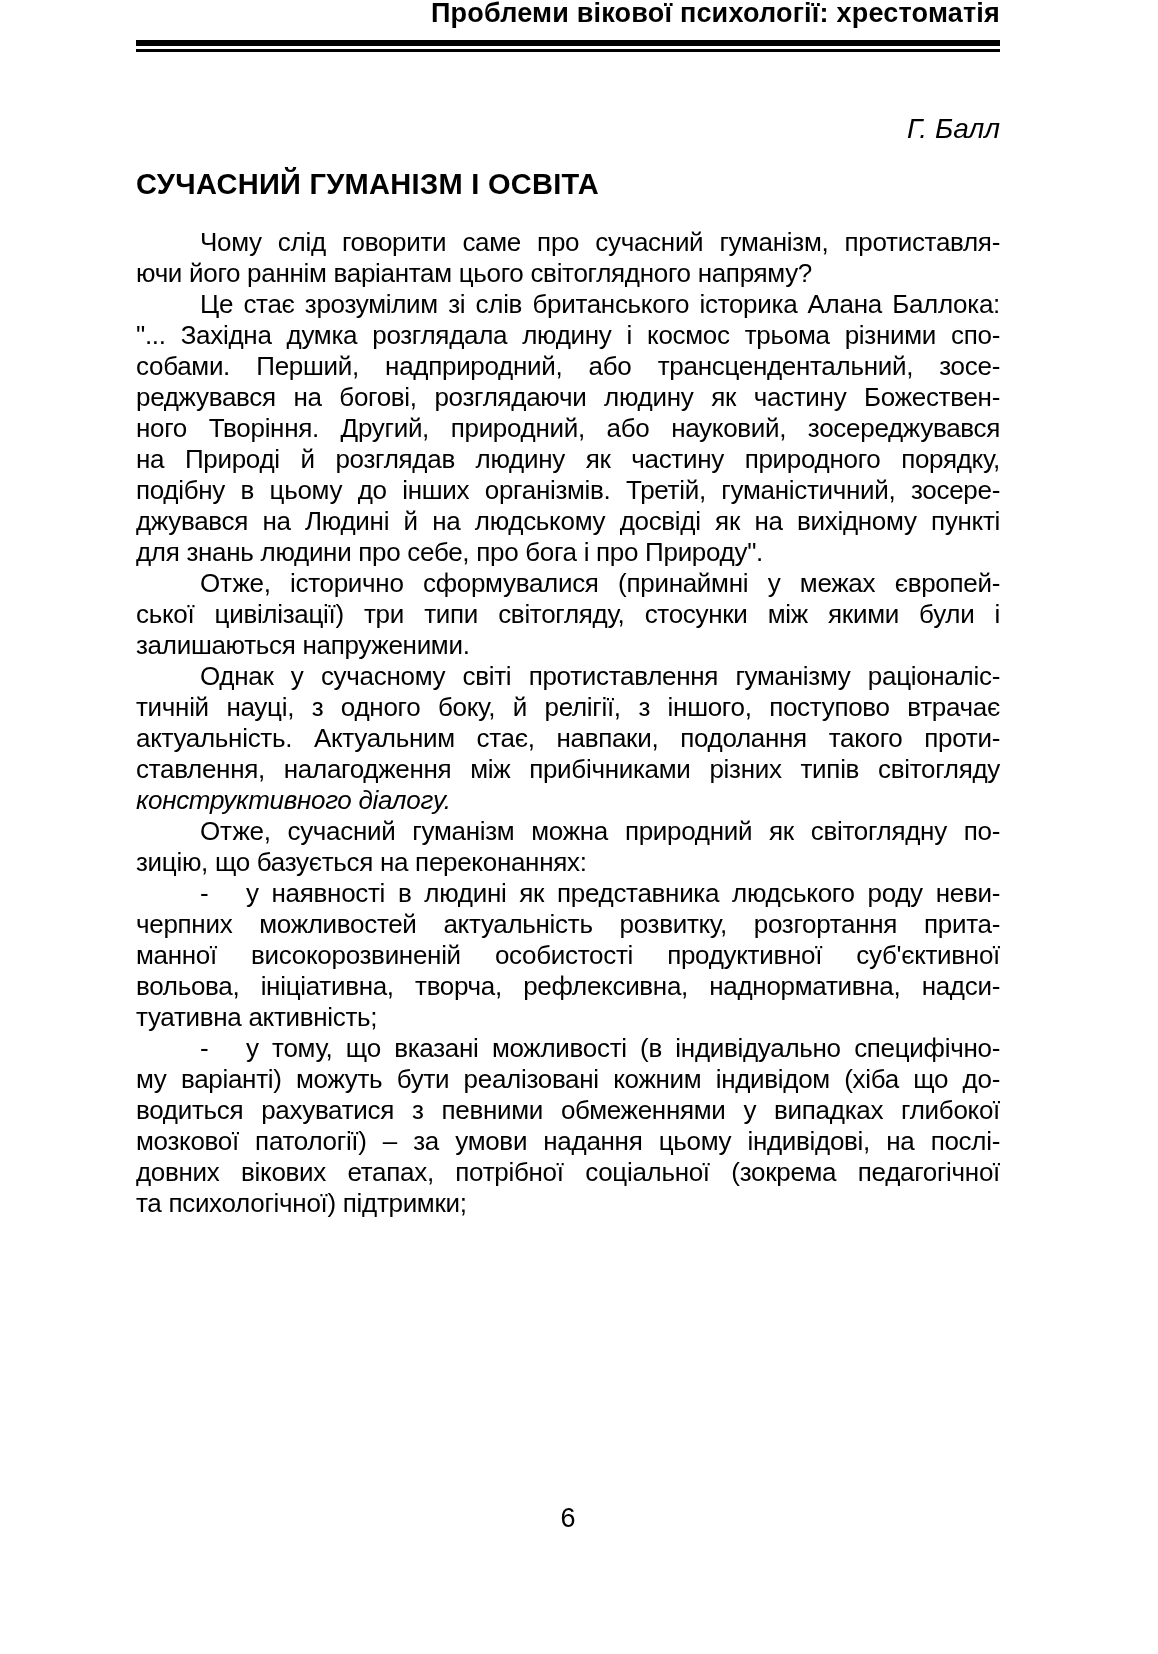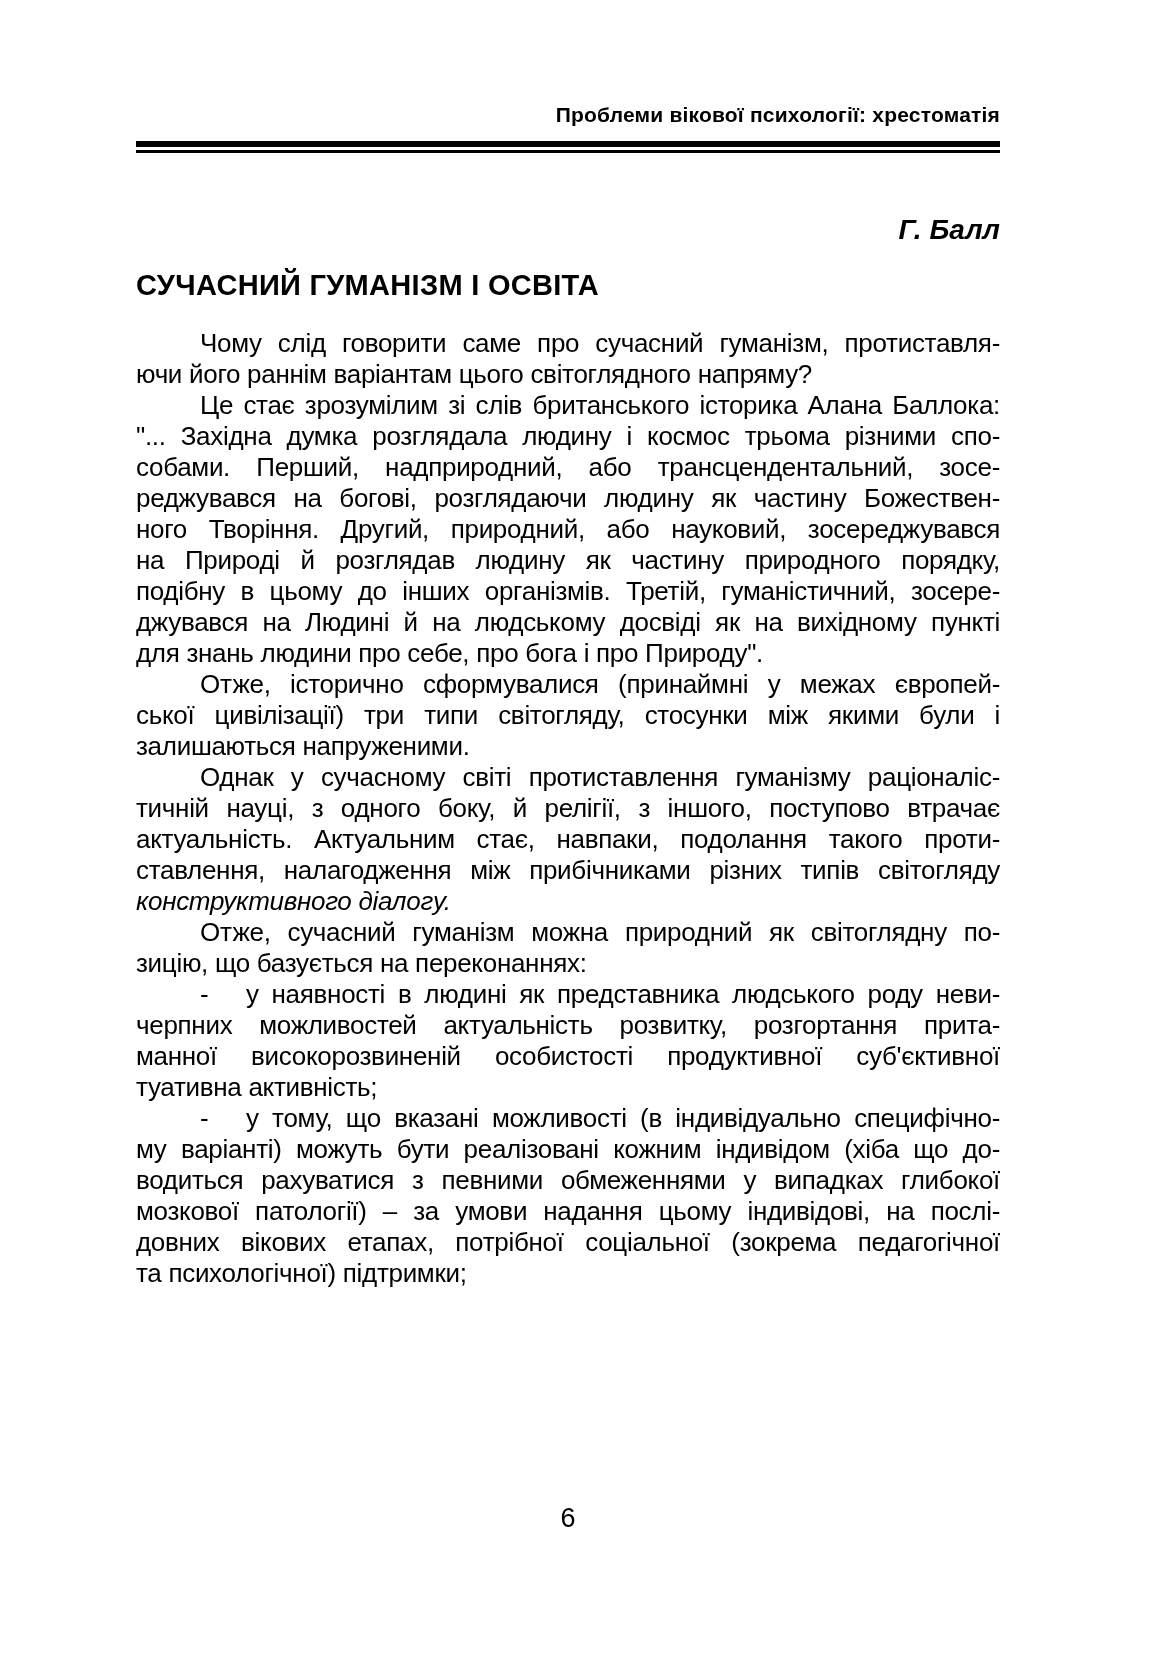"Проблеми вікової психології: хрестоматія" .running-head { font-size: 21px -> 27px; padding-top: 101px -> none }
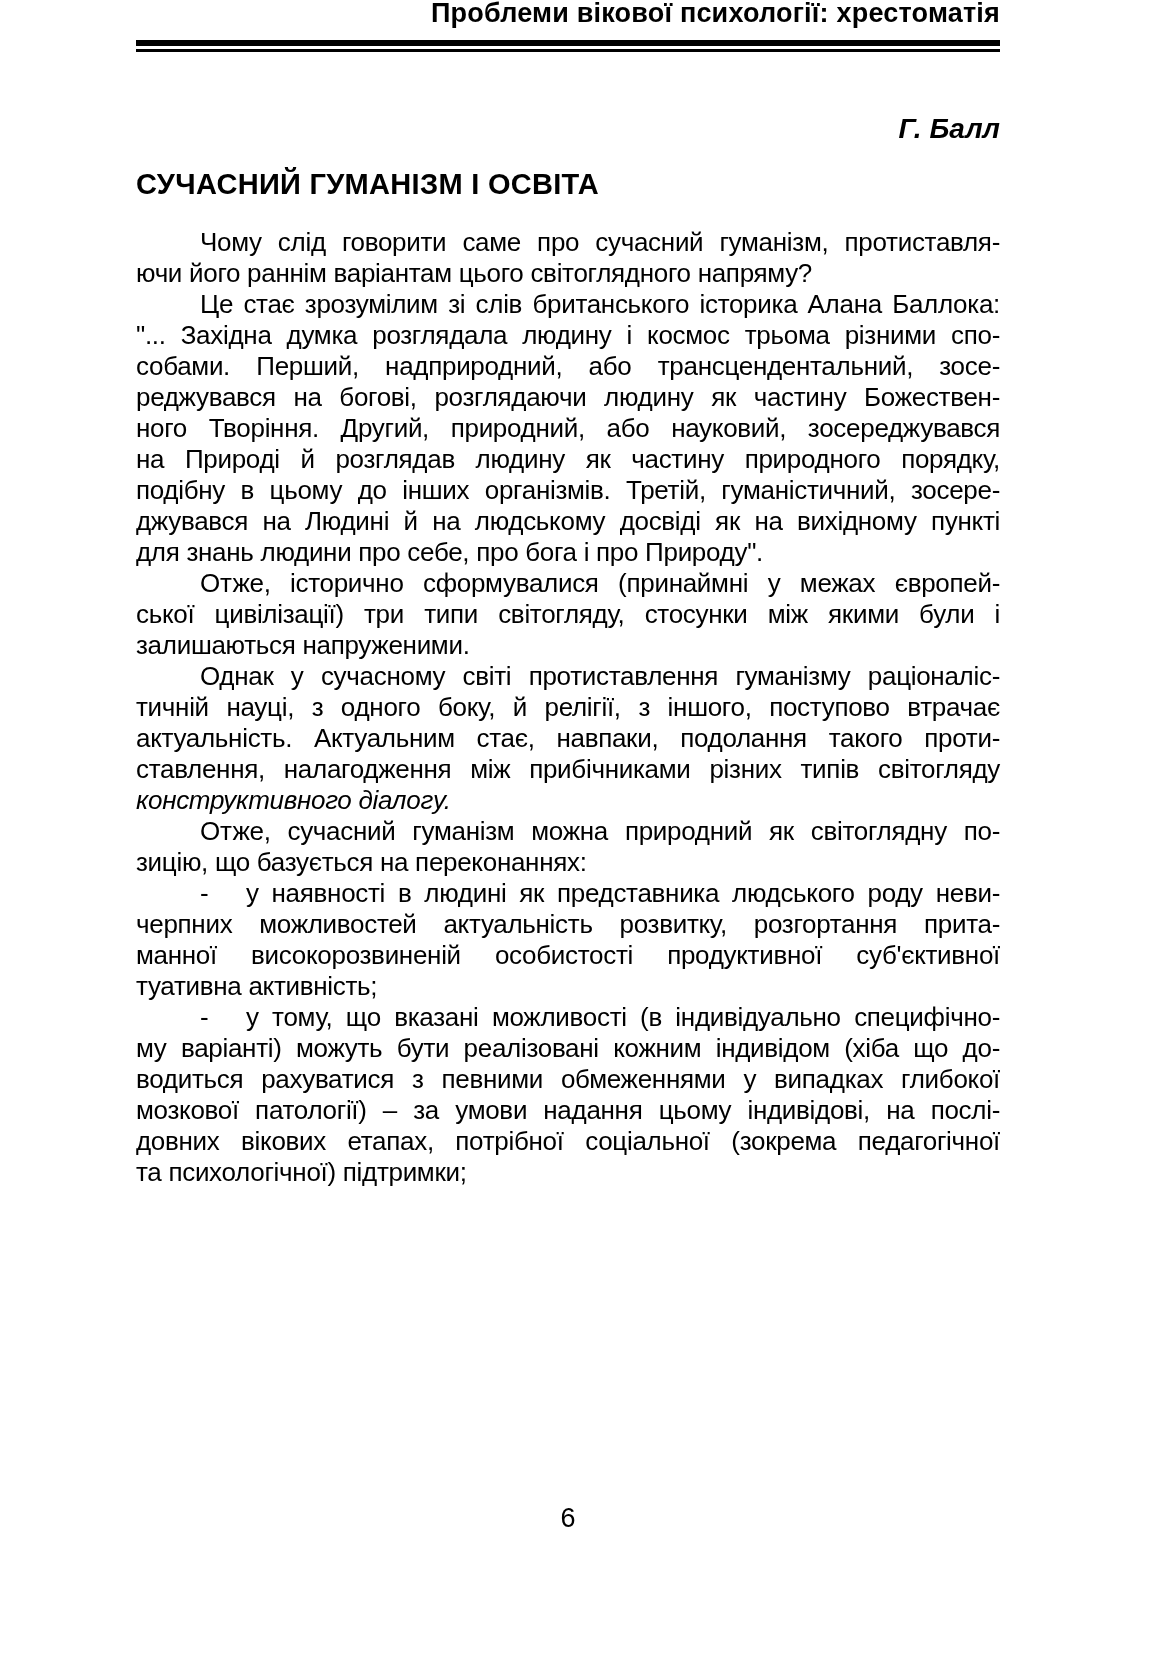"Г. Балл" .author { font-weight: bold -> normal }
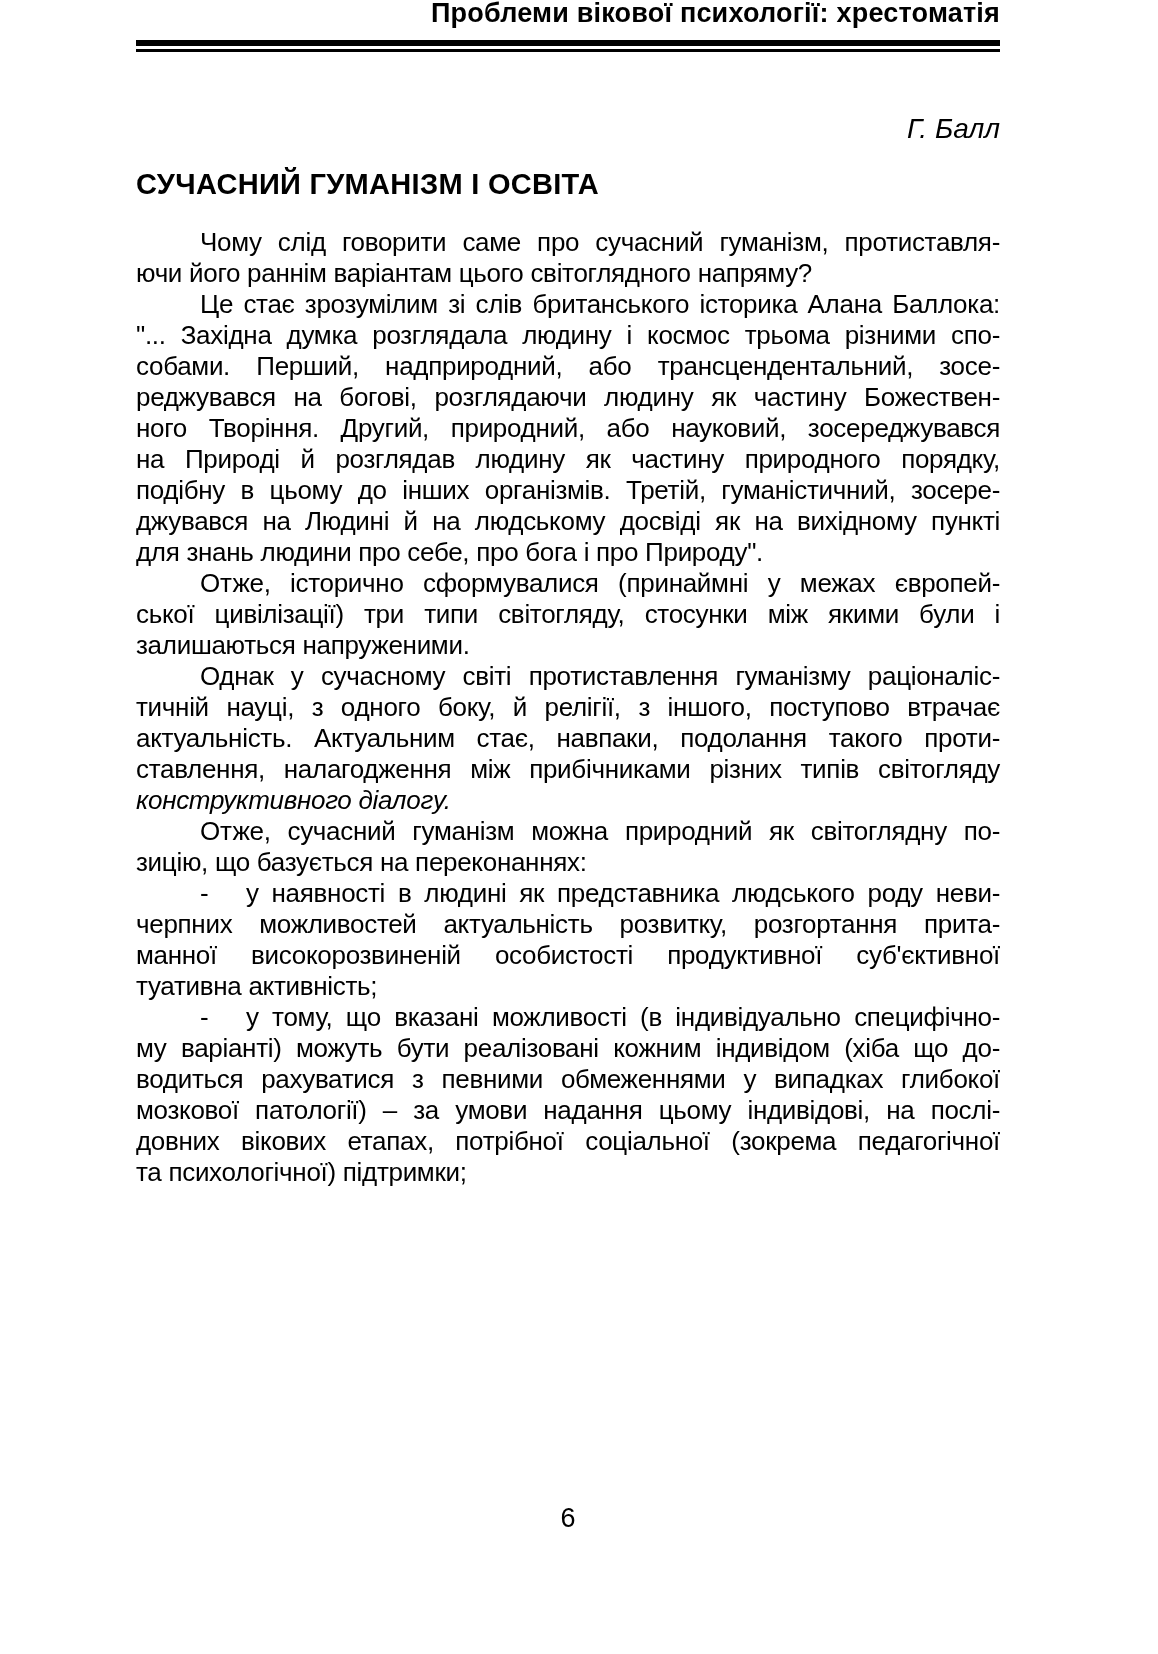"вольова, ініціативна, творча," div.line { html: none -> <div>вольова, ініціативна, творча, рефлексивна, наднормативна, надси-</div> }
